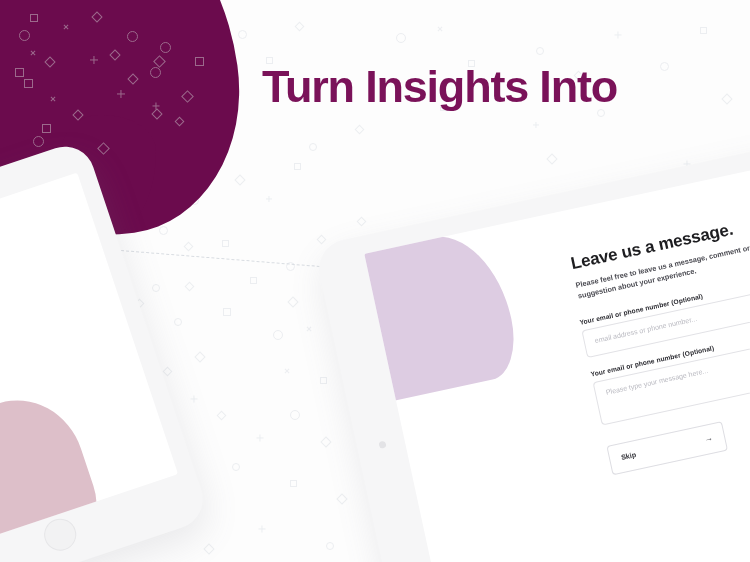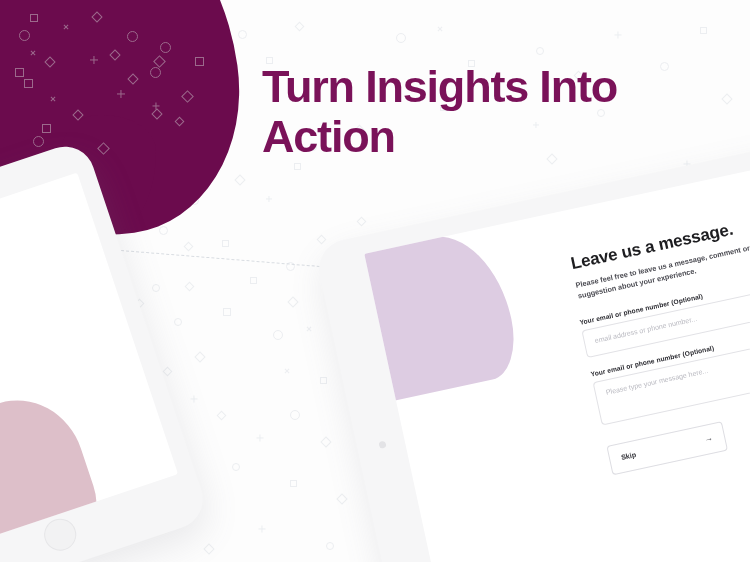"Action" div { html: <div>Action</div> -> none }
